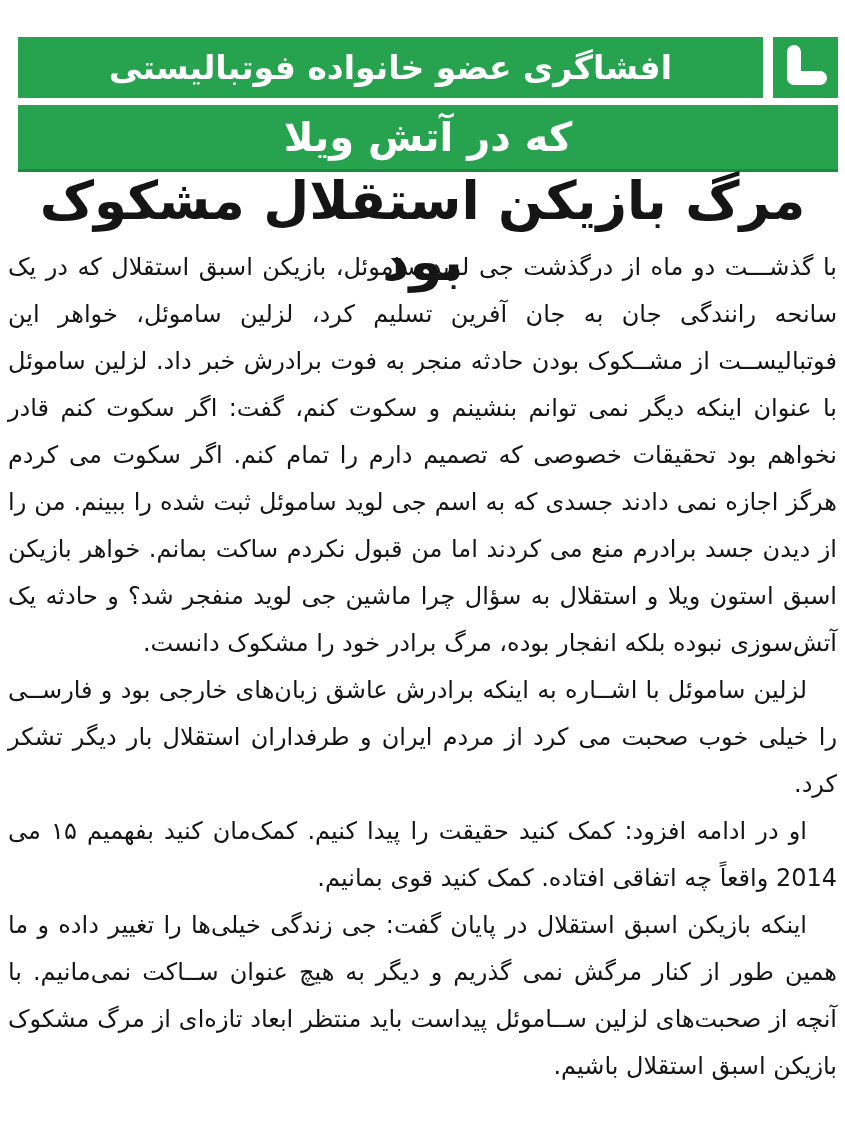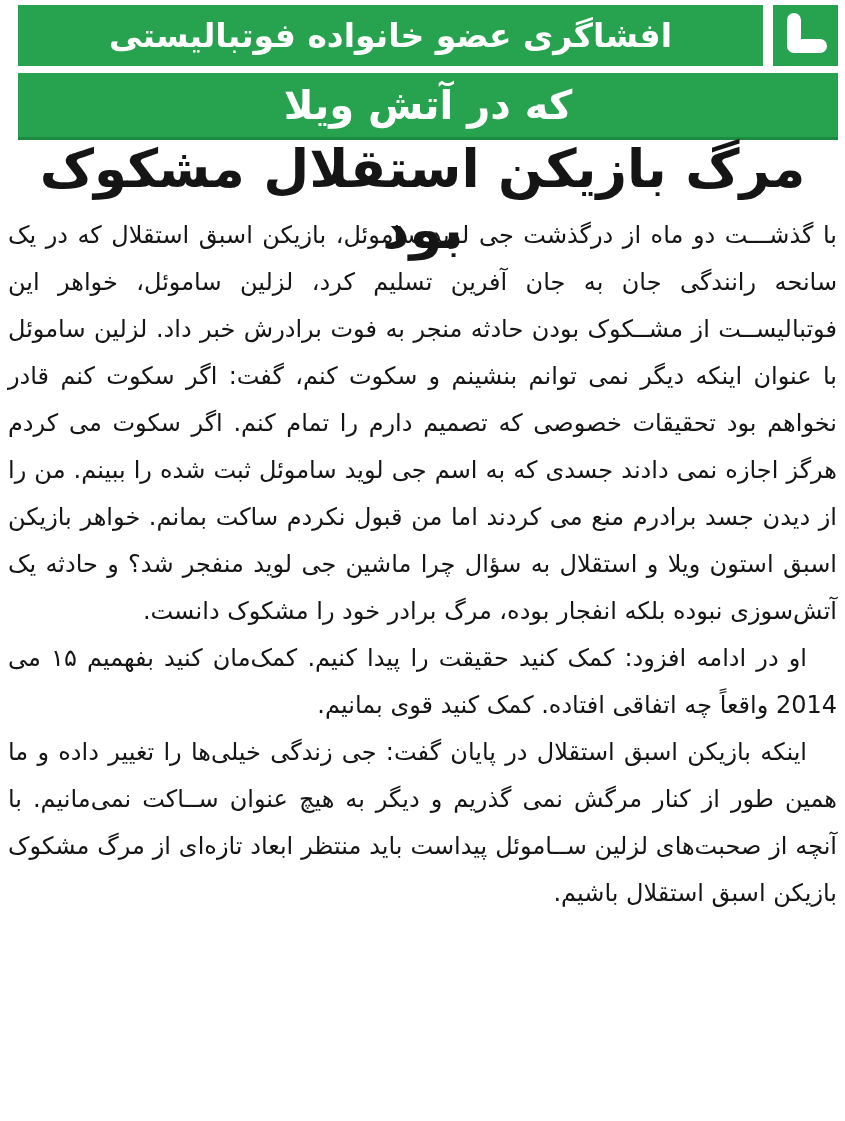"افشاگری عضو خانواده فوتبالیستی" .page { margin-top: none -> 32px }
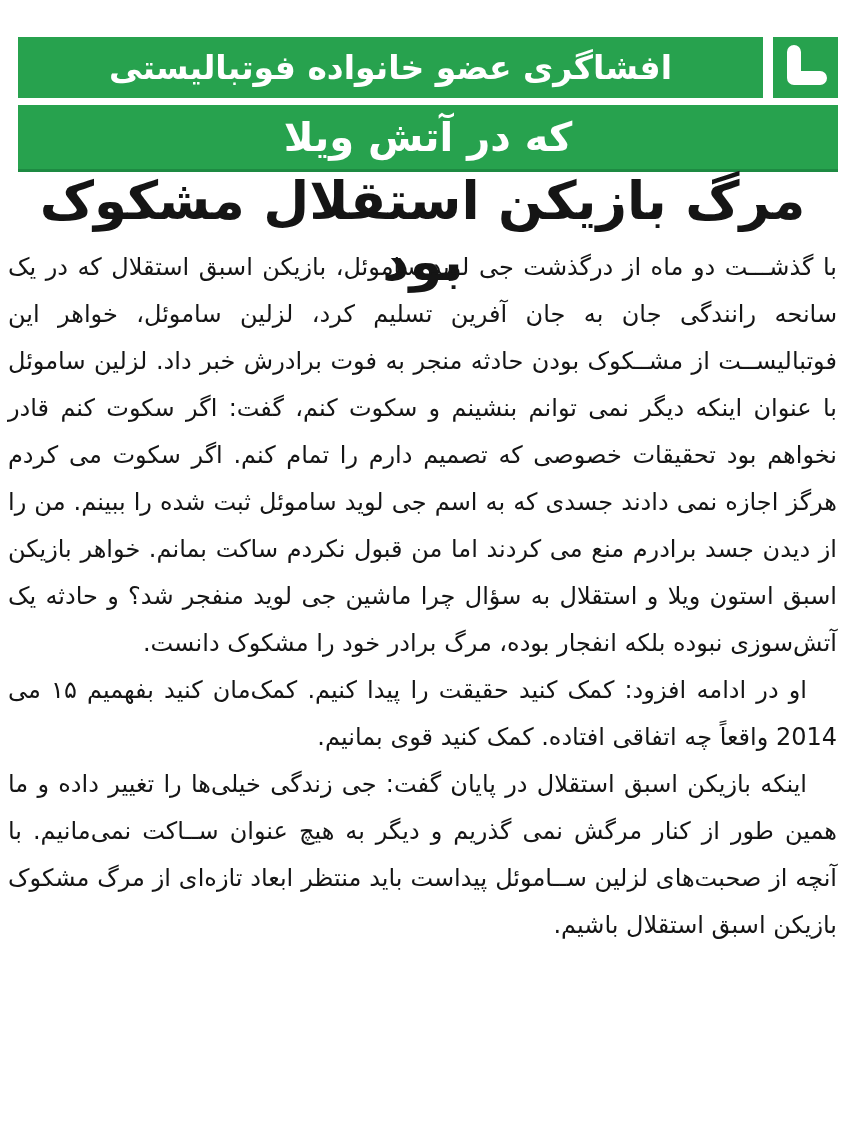"لزلین ساموئل با اشــاره به" p.indent { html: none -> <p>لزلین ساموئل با اشــاره به اینکه برادرش عاشق زبان‌های خارجی بود و فارســی را خیلی خوب صحبت می کرد از مردم ایران و طرفداران استقلال بار دیگر تشکر کرد.</p> }
